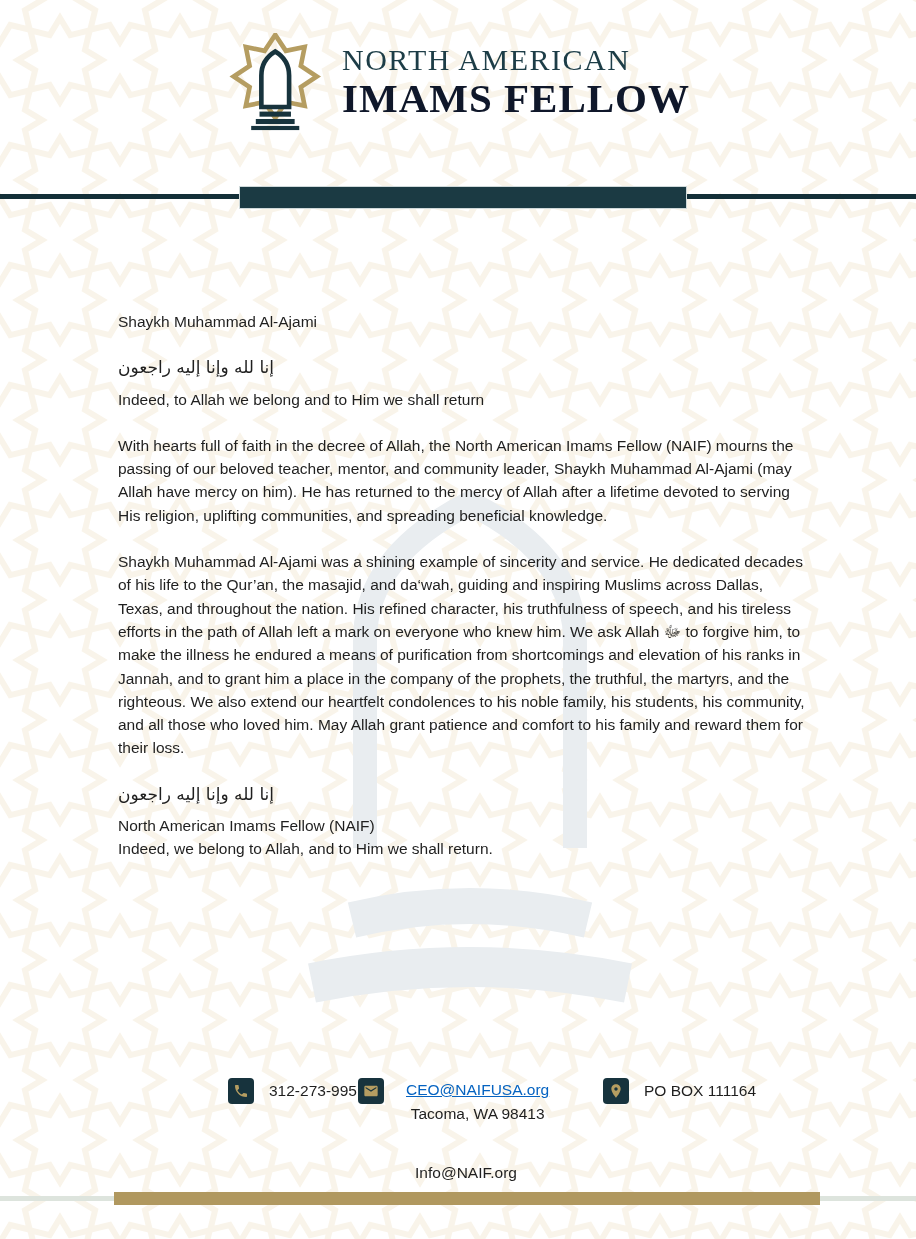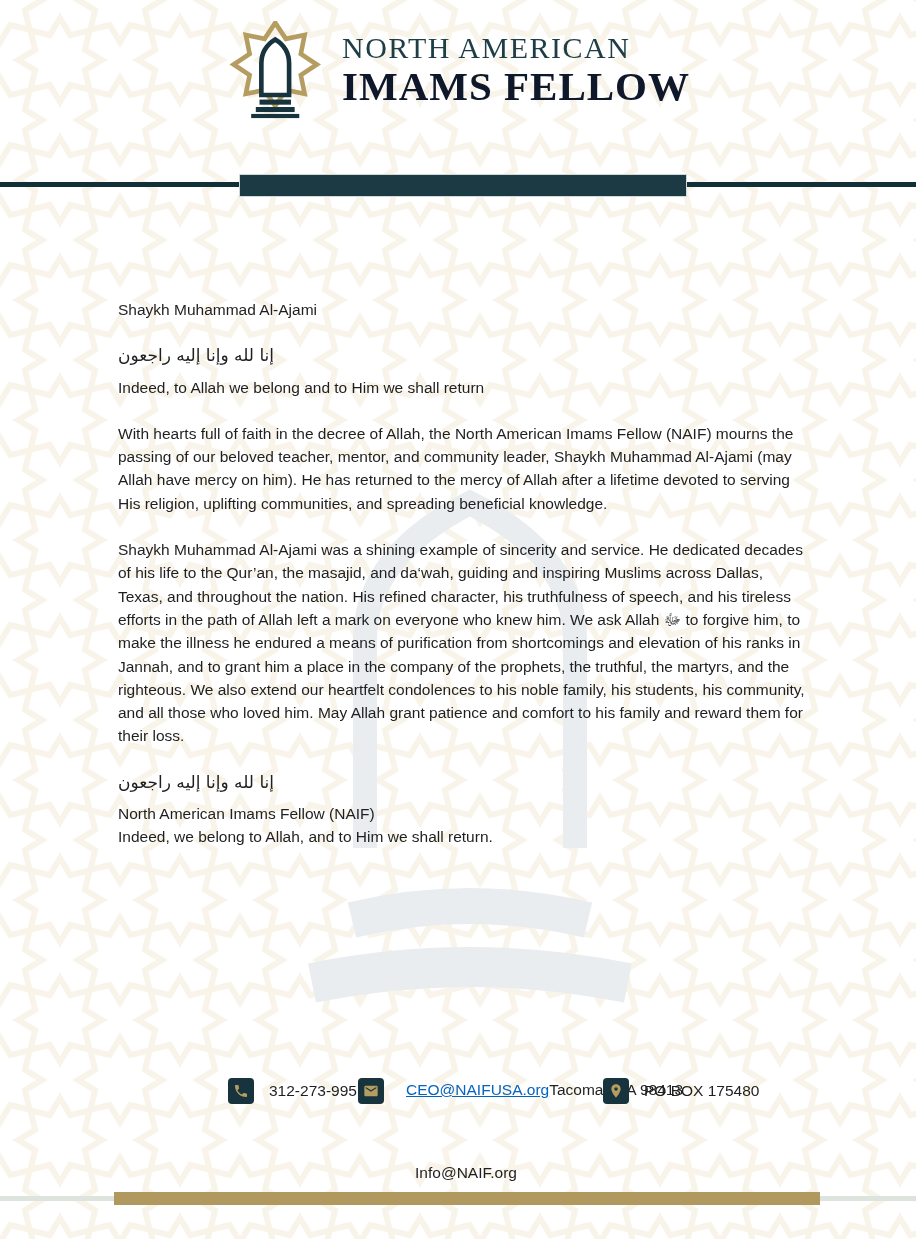"NORTH AMERICAN" .header { padding-top: 20px -> 32px }
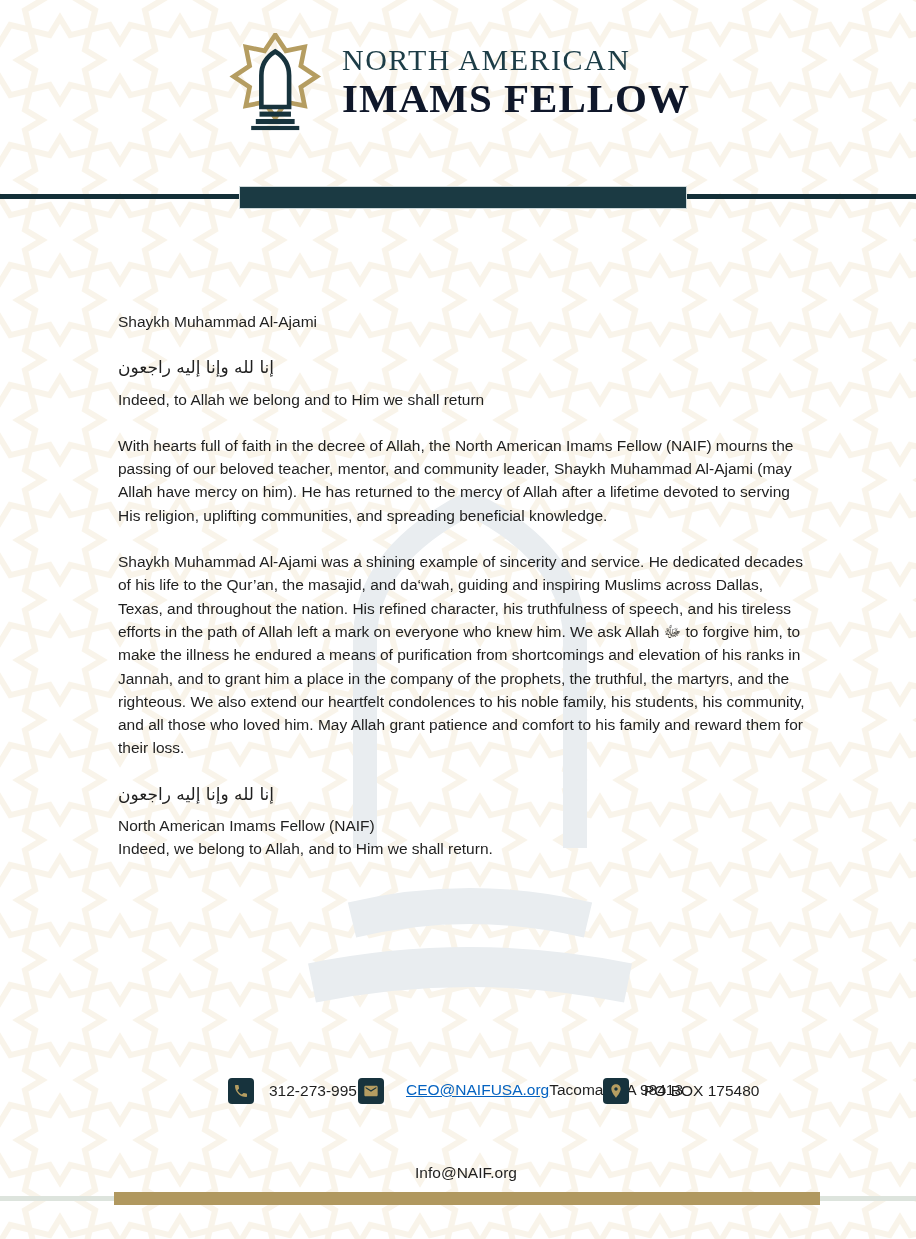"CEO@NAIFUSA.org" .email-col { flex-direction: row -> column }
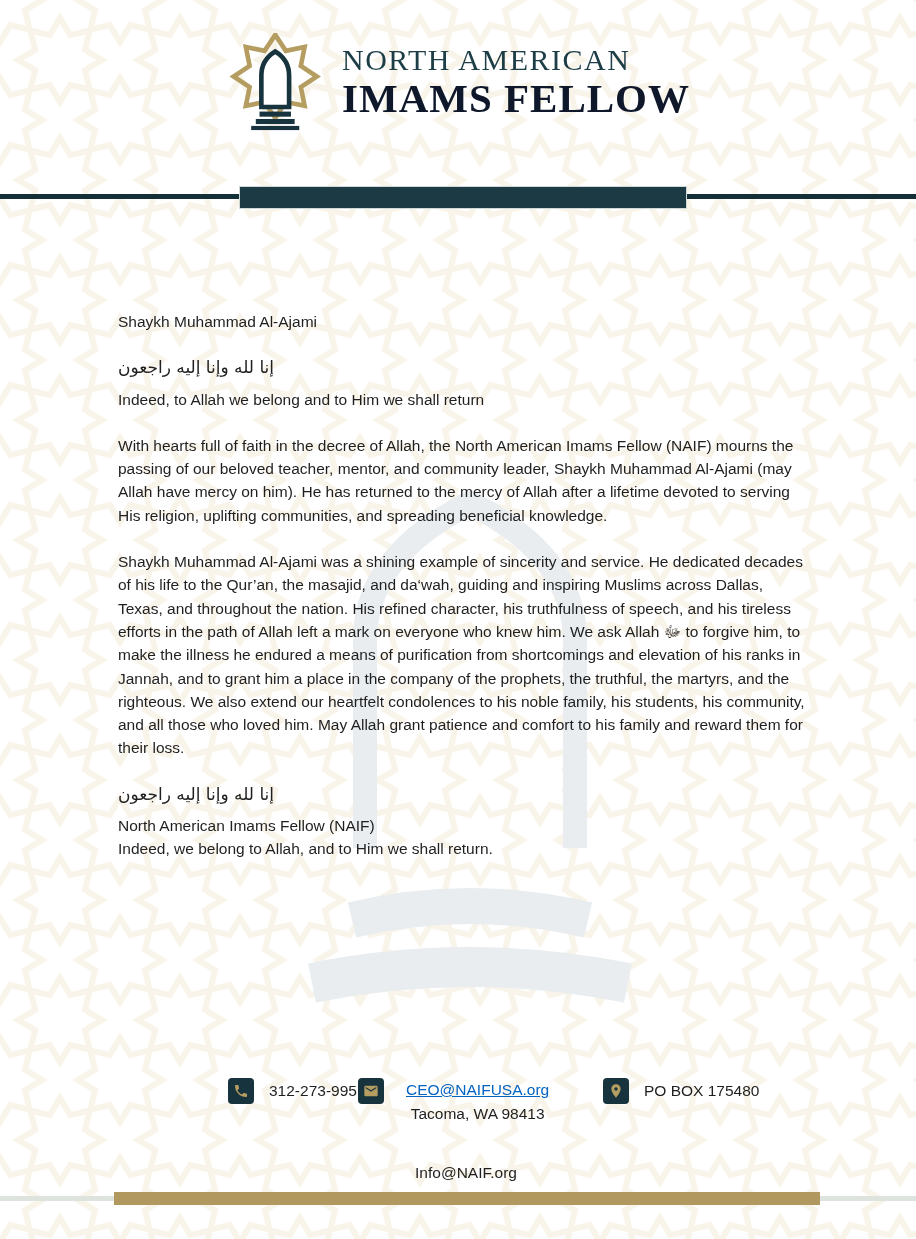"PO BOX 175480" span.txt { text: 175480 -> 111164 }
